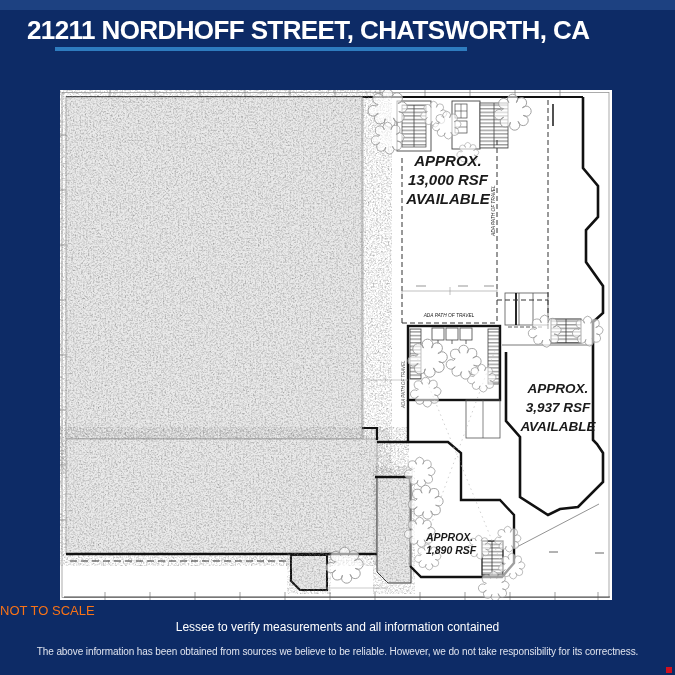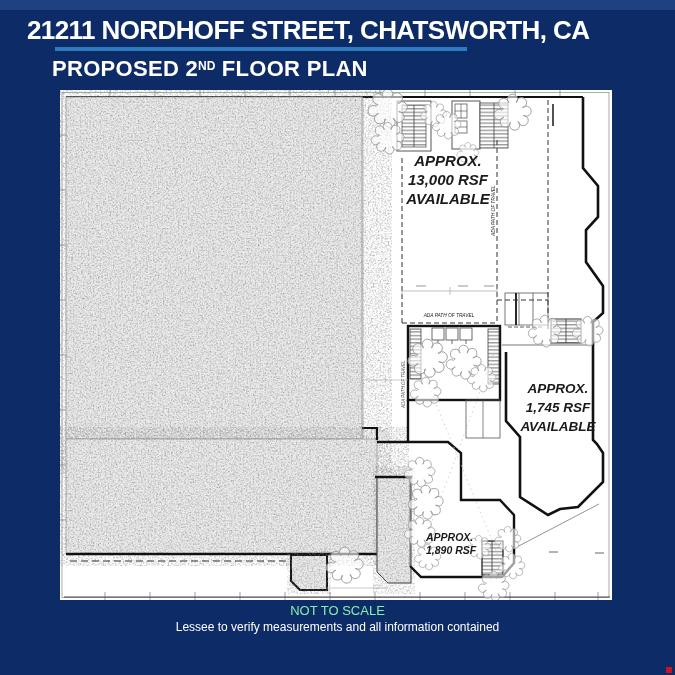"PROPOSED 2ND FLOOR PLAN" div.subtitle { html: <div><span>PROPOSED 2</span><sup>ND</sup><span> FLOOR PLAN</span></div> -> none }
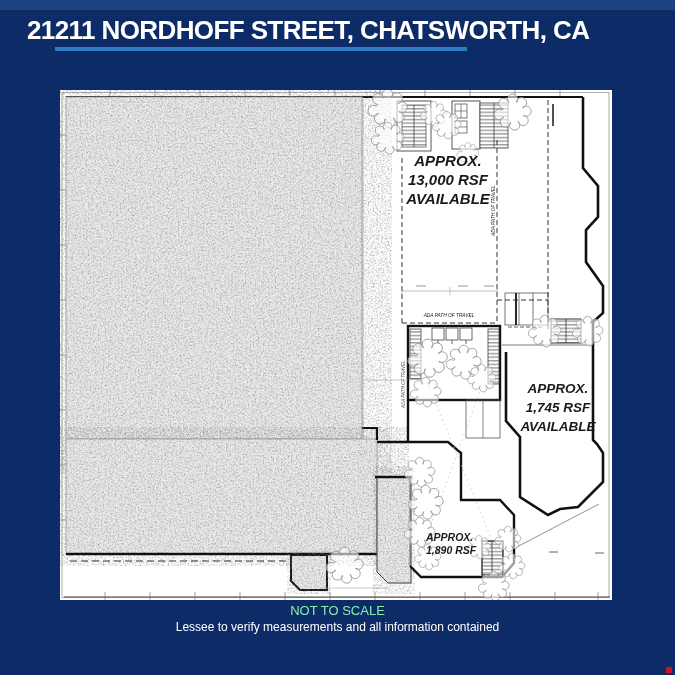"1,745 RSF" div { text: 1,745 -> 3,937 }
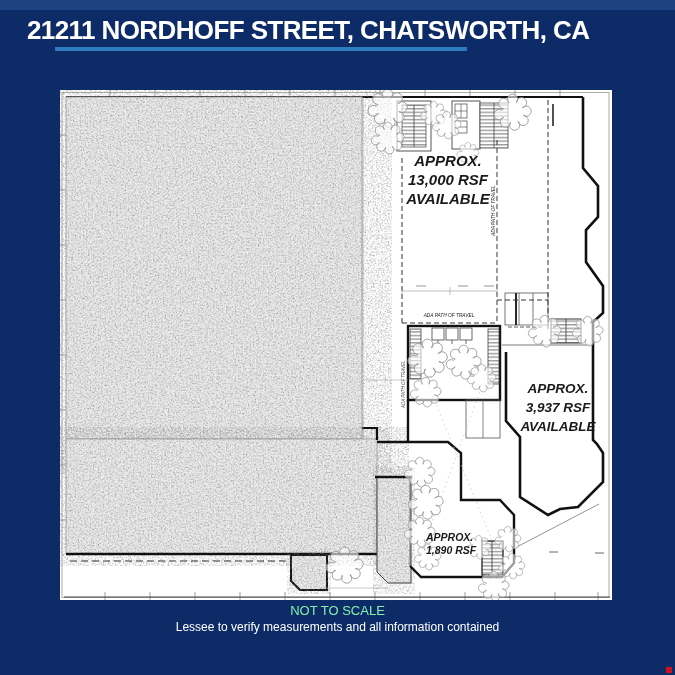"NOT TO SCALE" .scale-note { color: #86efac -> #f97316; text-align: center -> left }
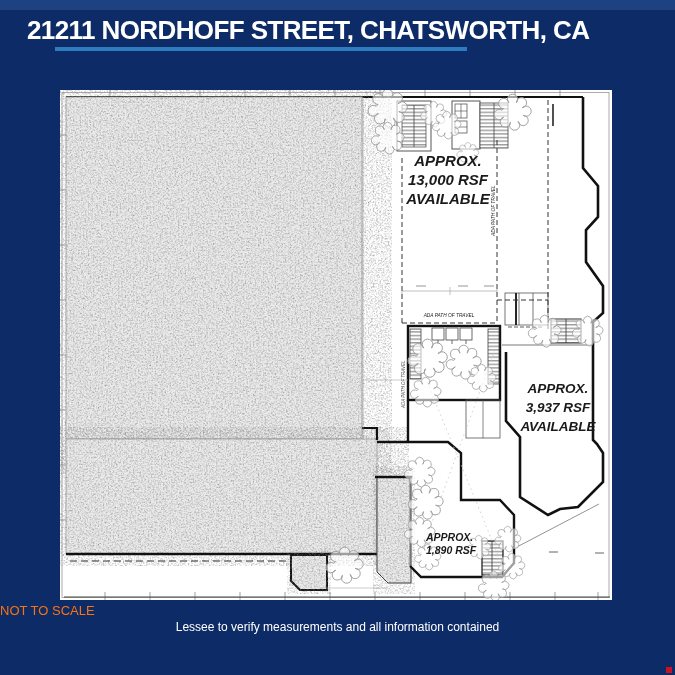"The above information has been" div.disclaimer { html: none -> <div>The above information has been obtained from sources we believe to be reliable. However, we do not take responsibility for its correctness.</div> }
